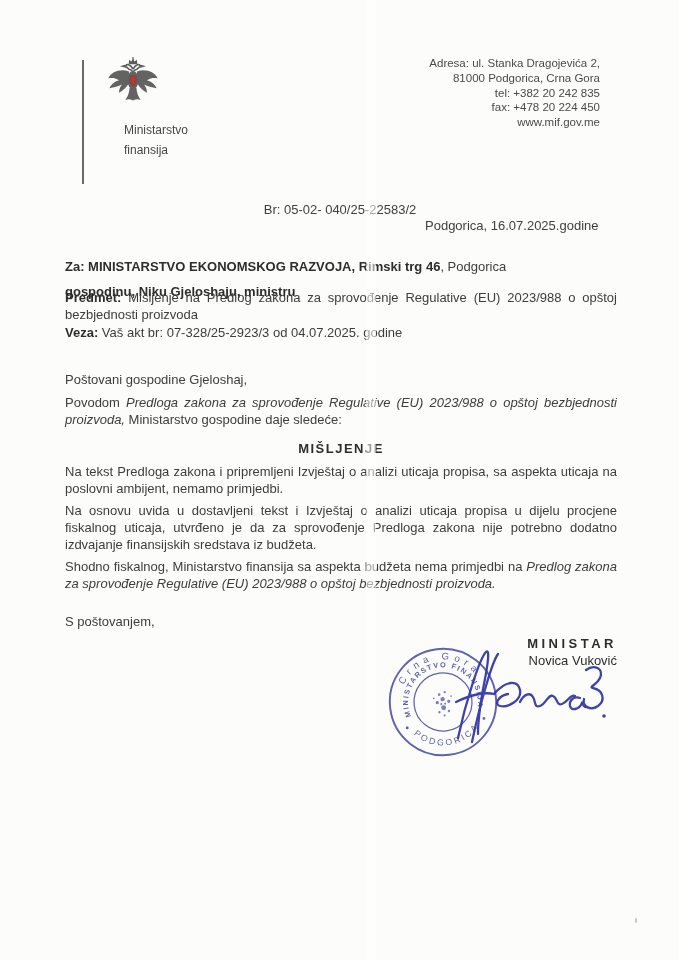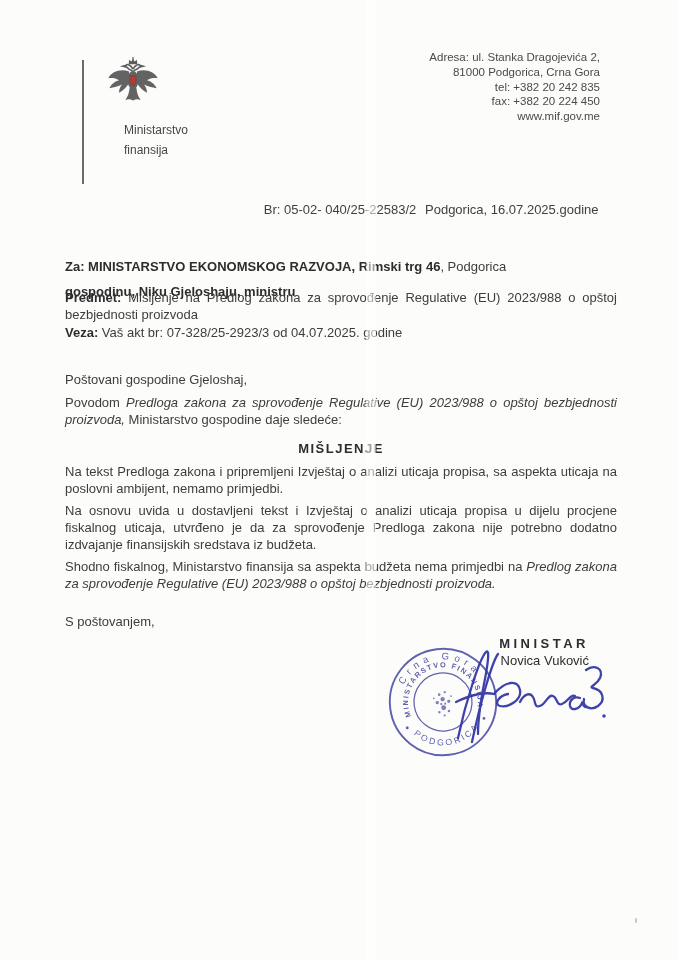"Adresa: ul. Stanka Dragojevića 2," .address { top: 50px -> 56px }
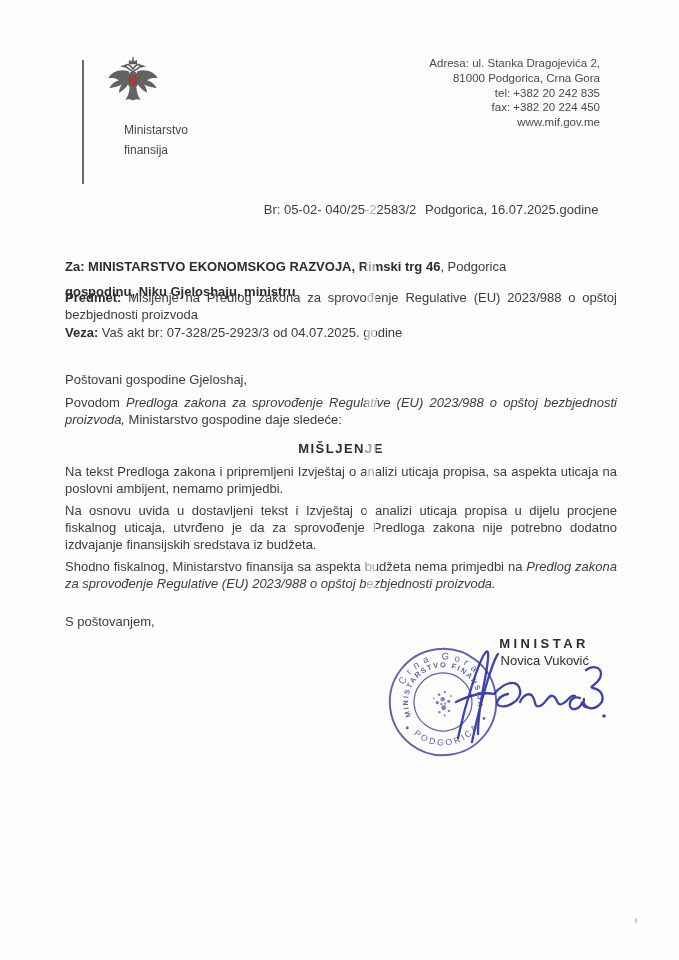"fax: +382 20 224 450" div { text: +382 -> +478 }
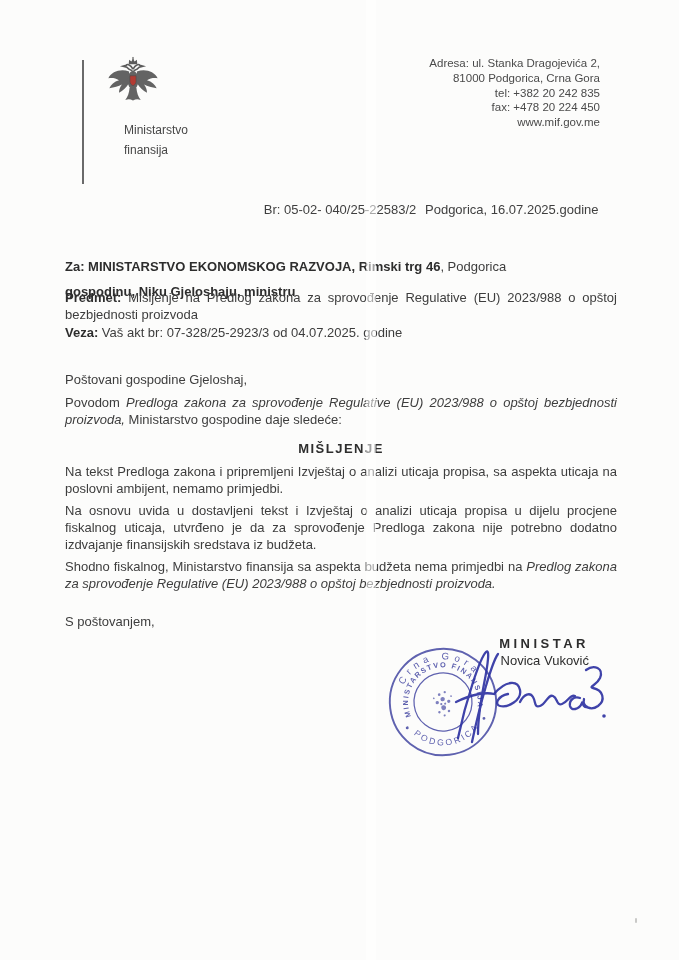"Podgorica, 16.07.2025.godine" .ref-row .date { top: 0 -> 16px }
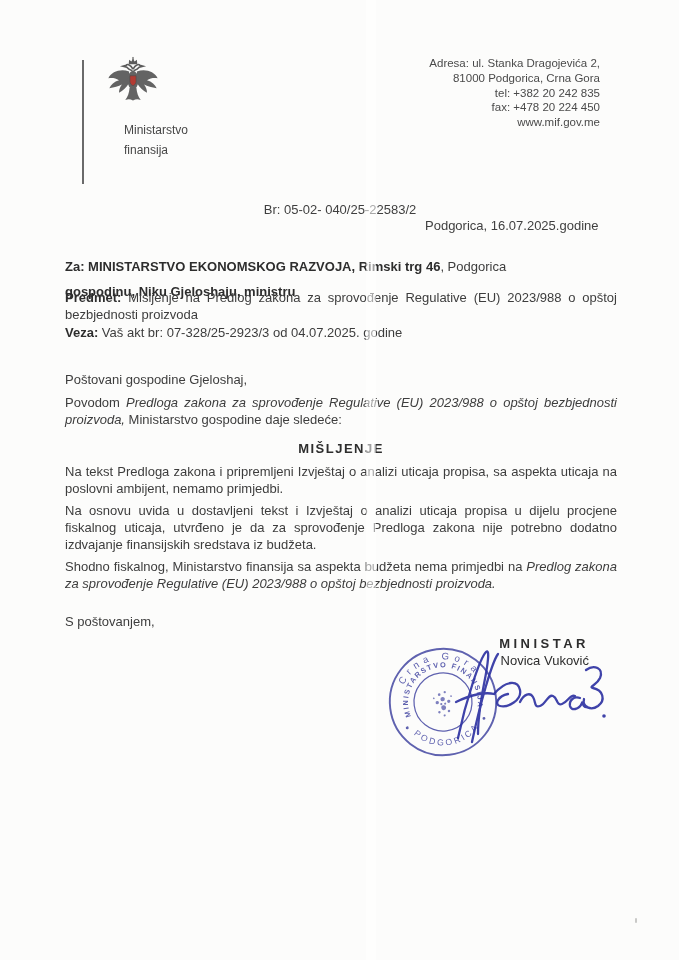"MINISTAR" .minister { right: 90px -> 62px }
